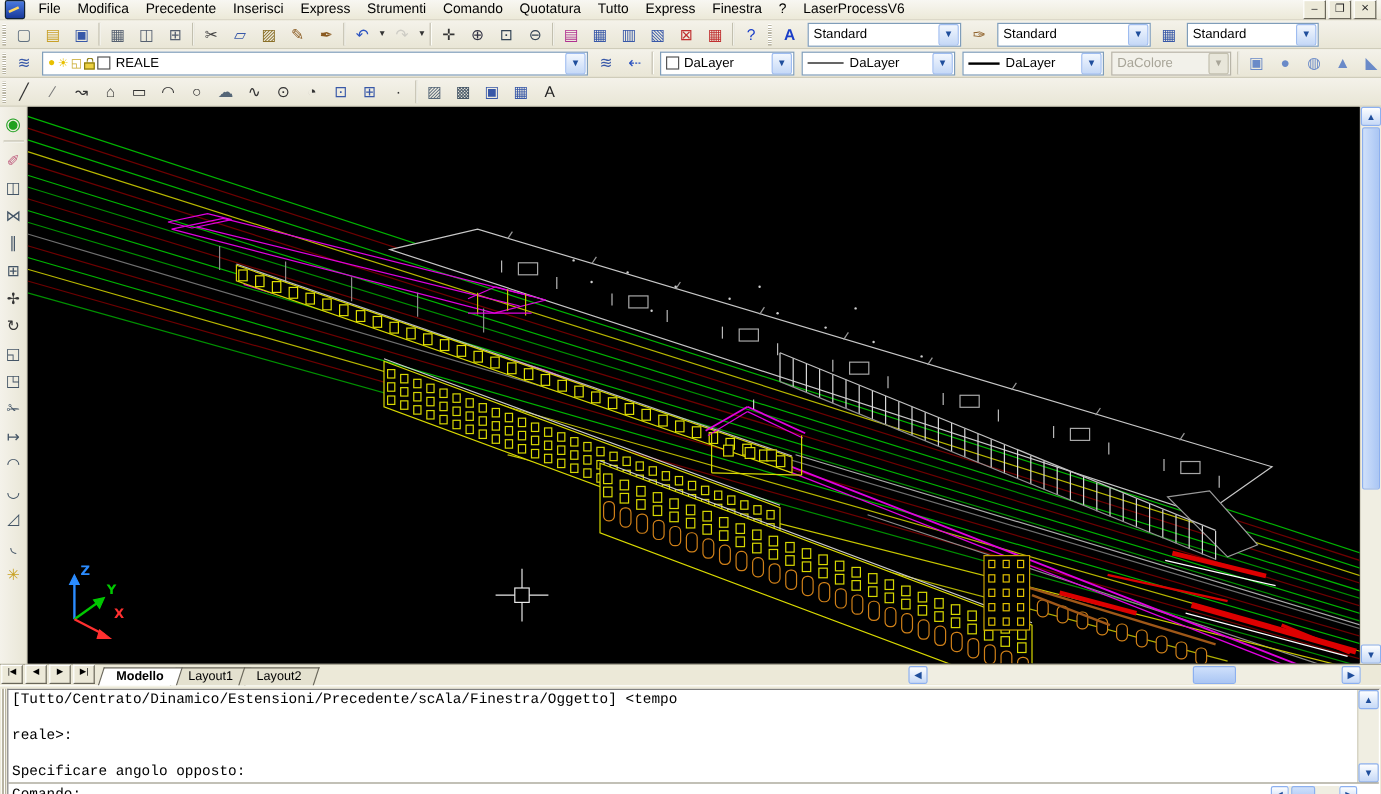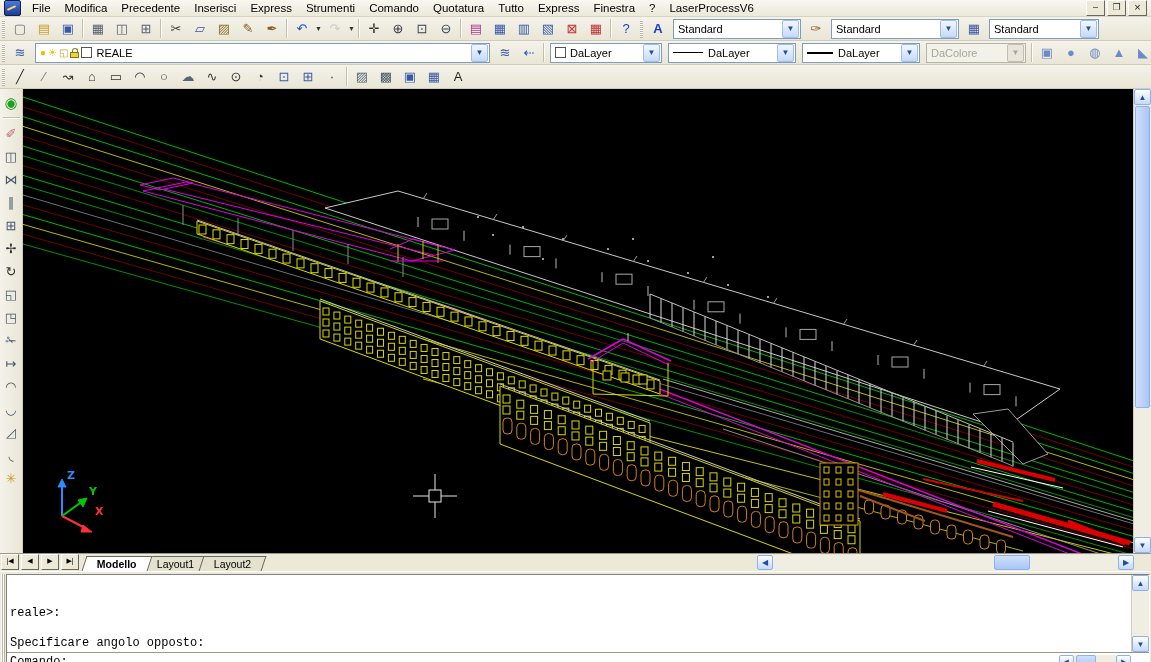"[Tutto/Centrato/Dinamico/Estensioni/Prec" span { html: none -> <span>[Tutto/Centrato/Dinamico/Estensioni/Precedente/scAla/Finestra/Oggetto] &lt;tempo</span> }
